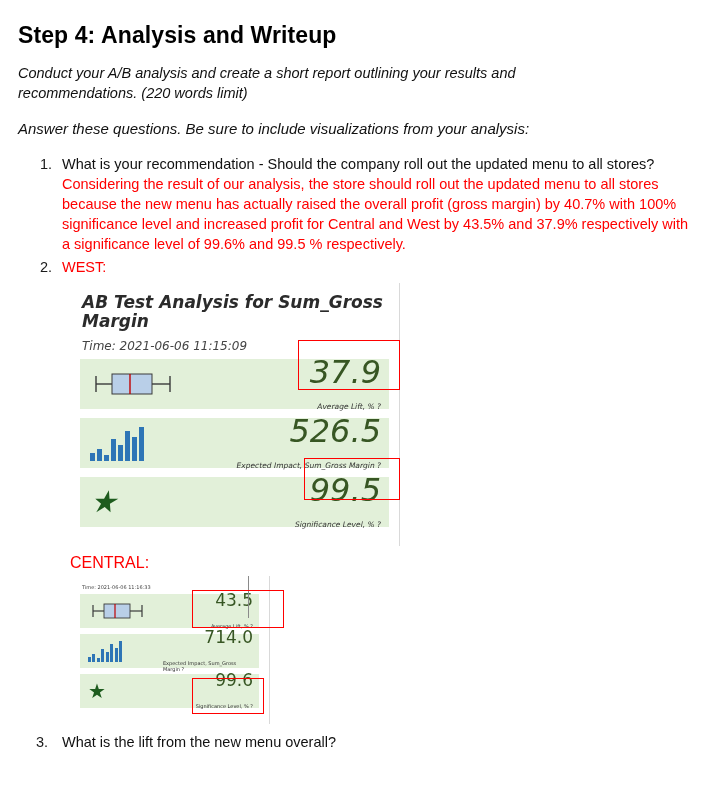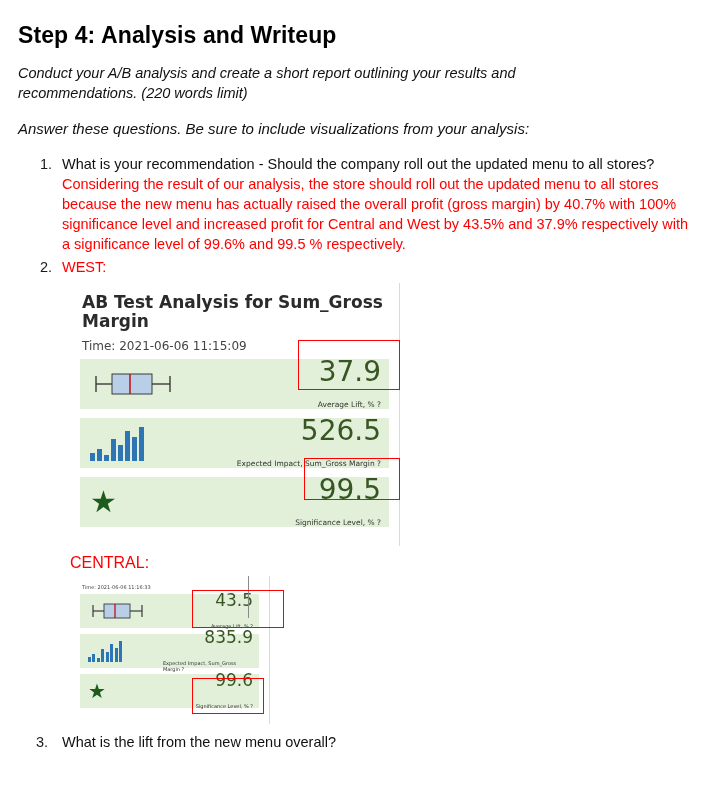"AB Test Analysis for Sum_Gross" .dash-wrap-west { font-style: none -> italic }
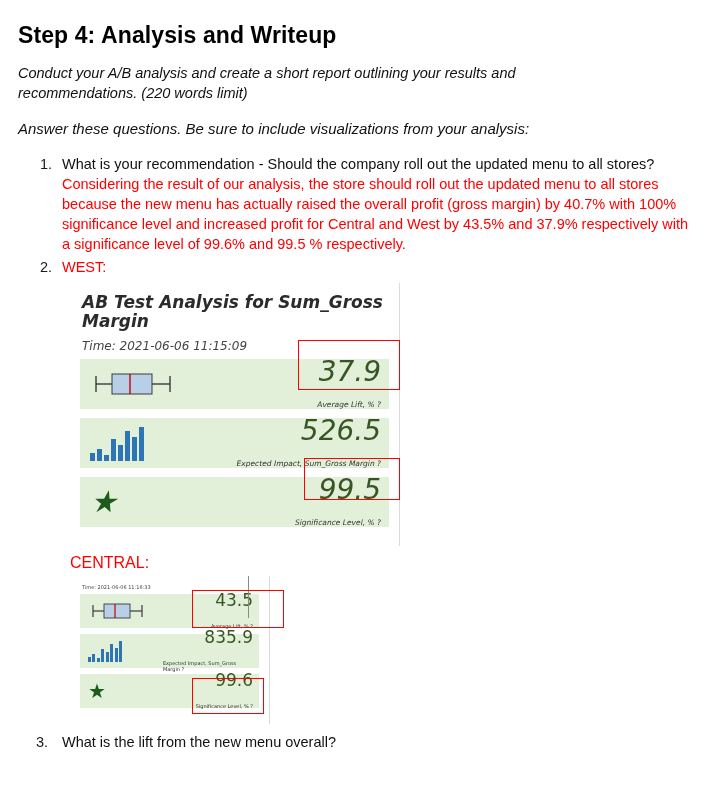"37.9" .metric-value { font-size: 28px -> 32px }
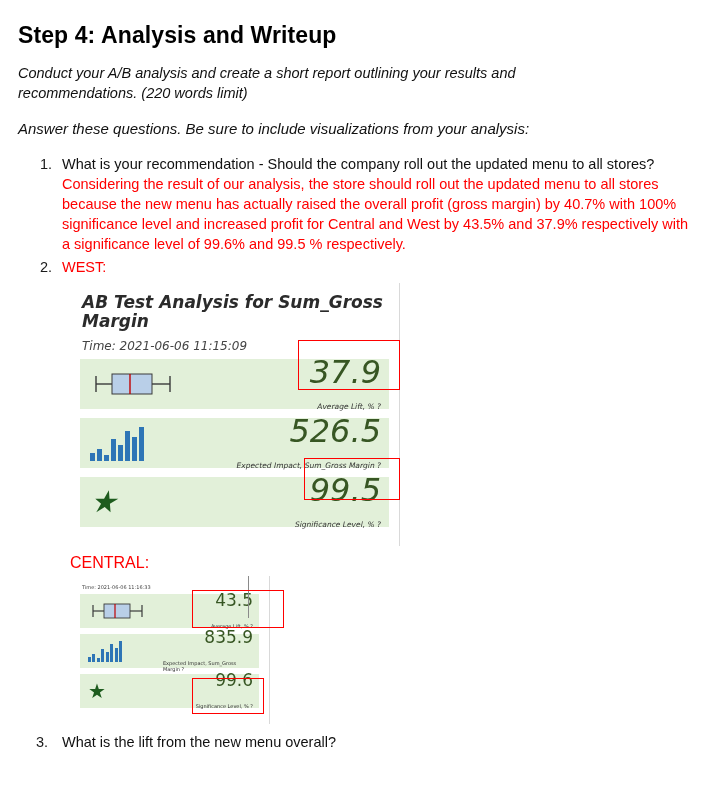"835.9" div.metric-value { text: 835.9 -> 714.0 }
